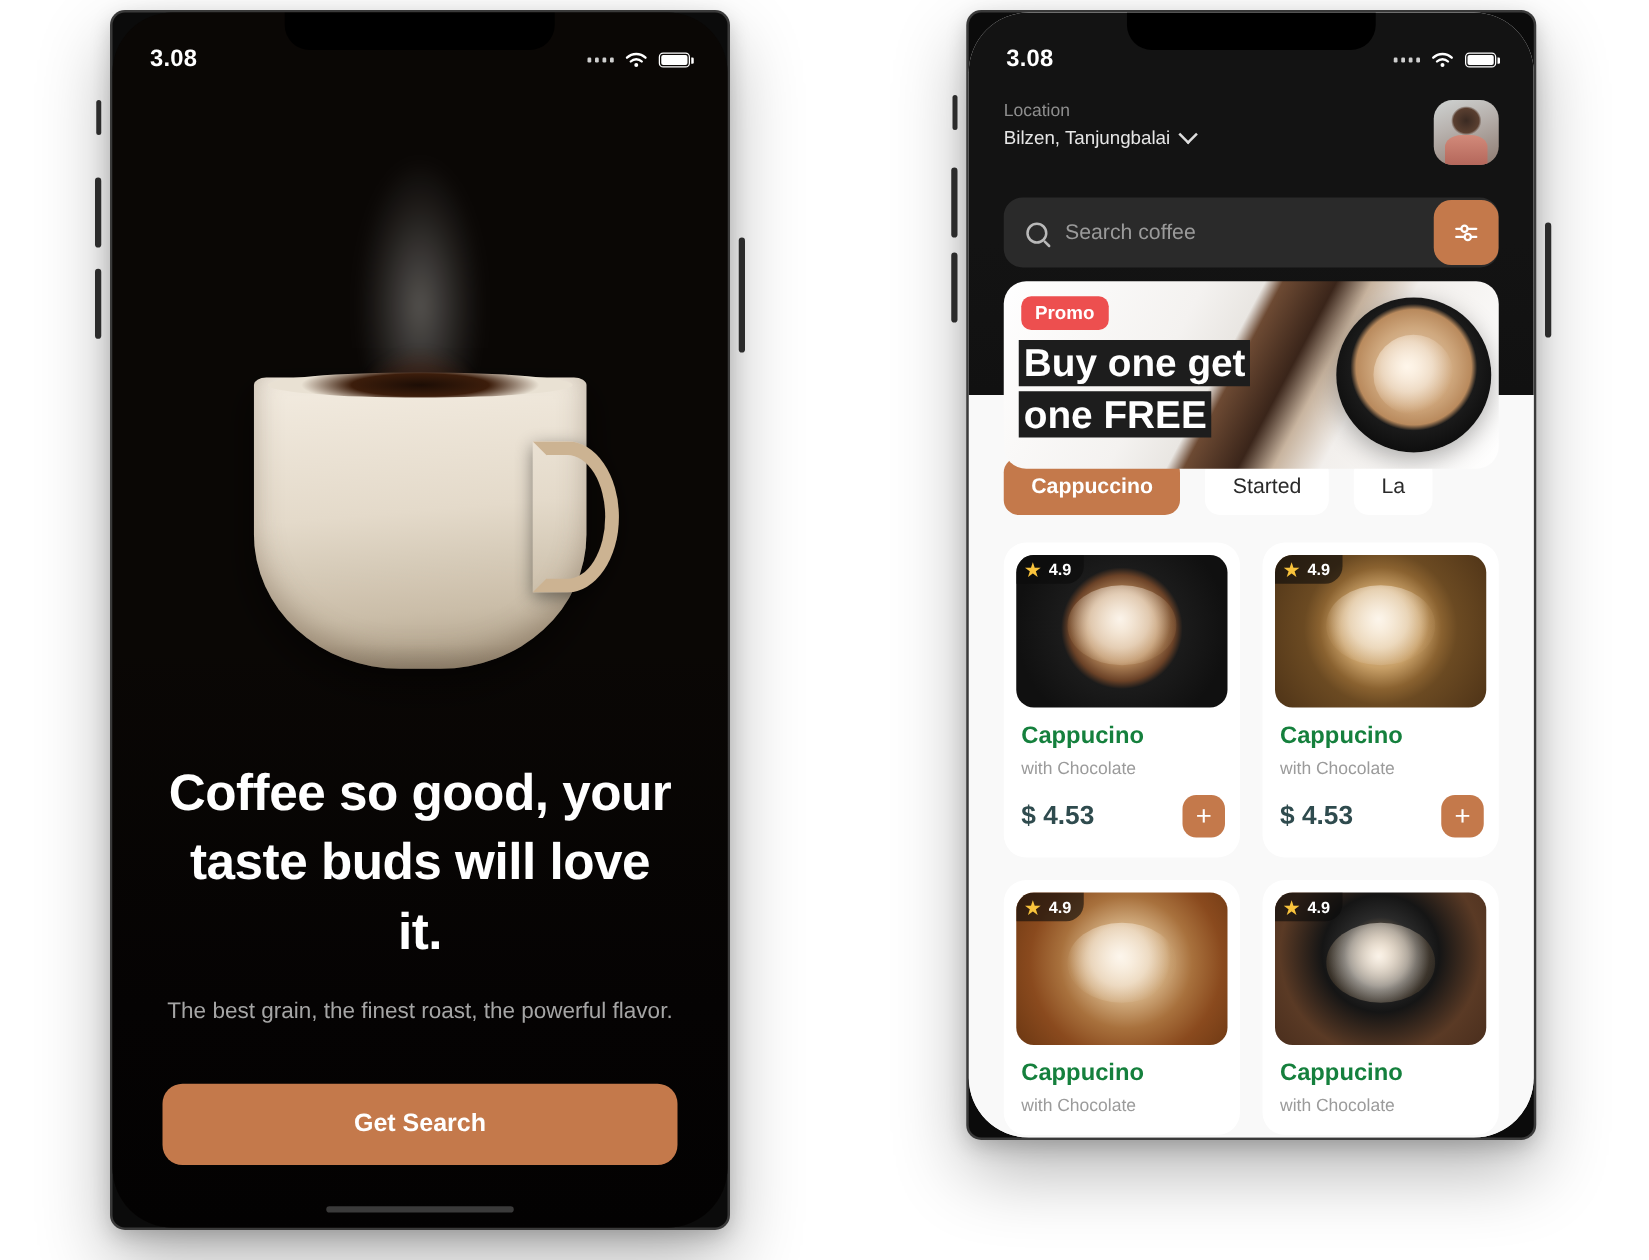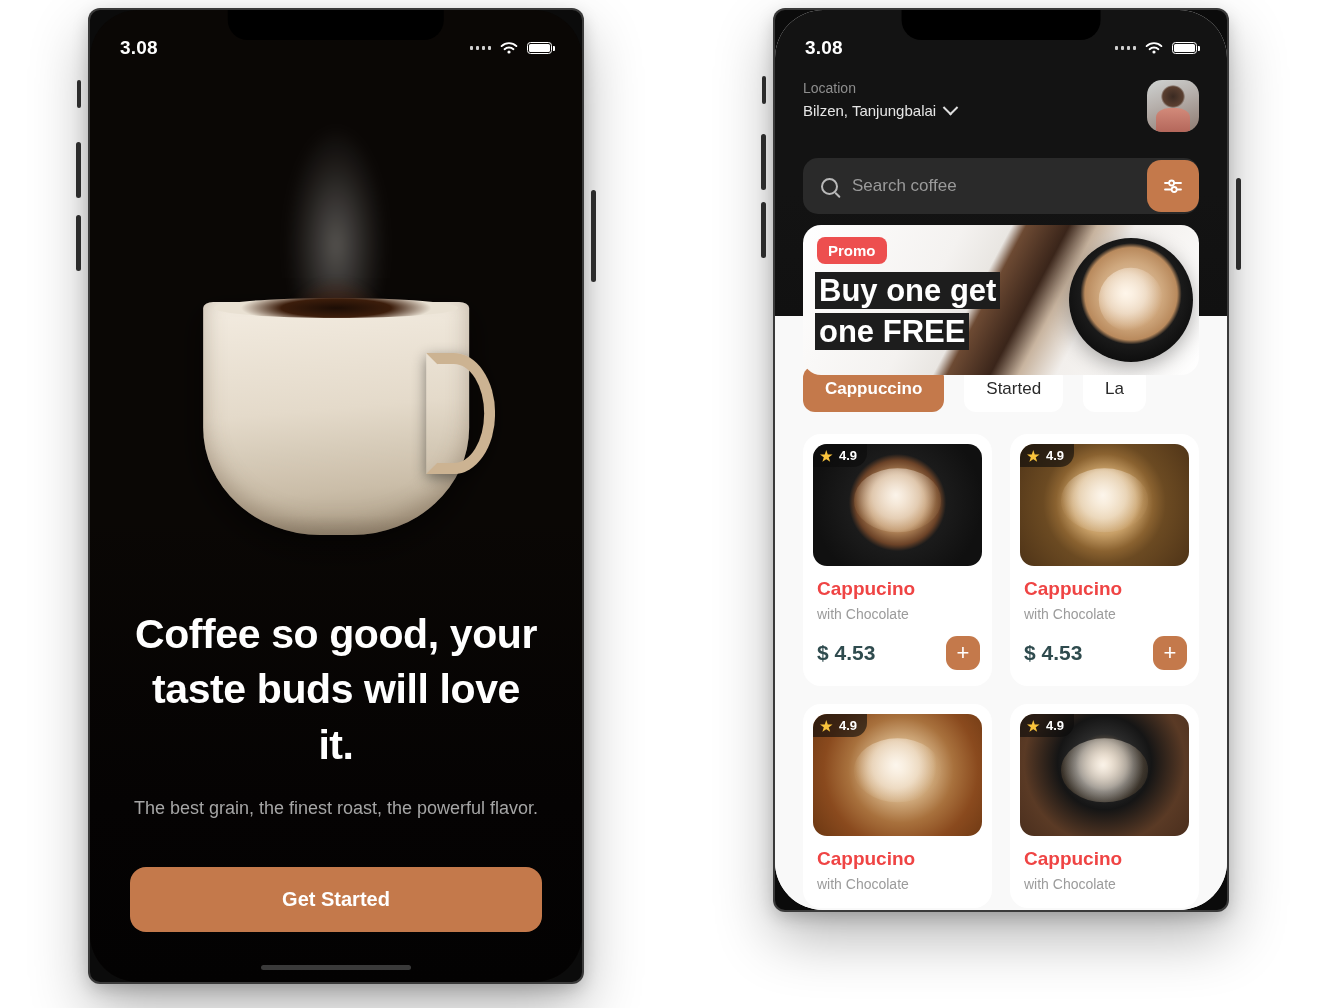"Cappucino" .card-title { color: #ef4444 -> #15803d }
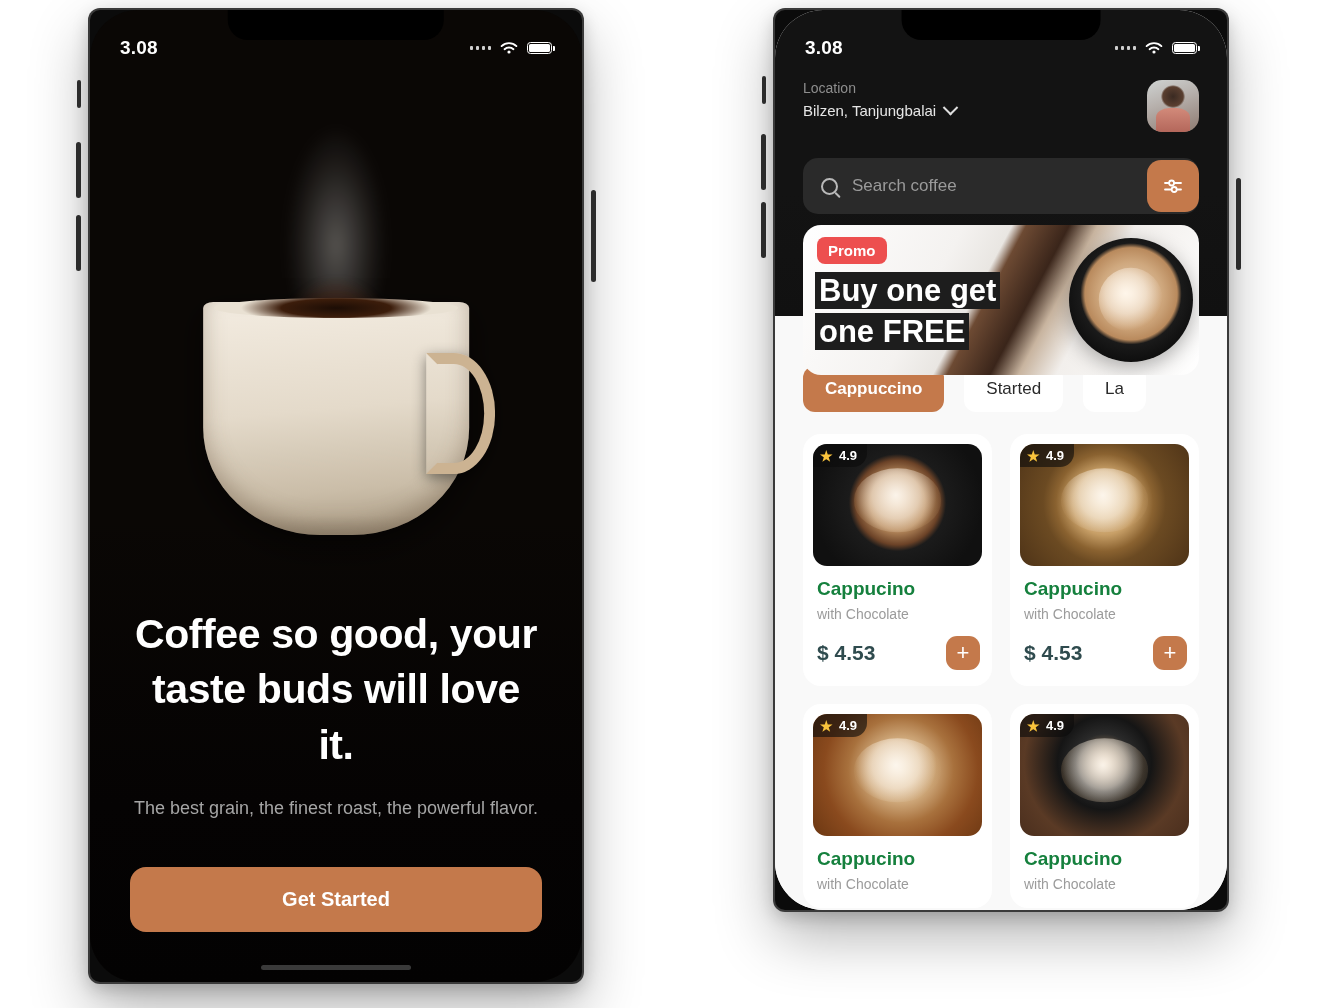"Get Started" button.cta { text: Started -> Search }
